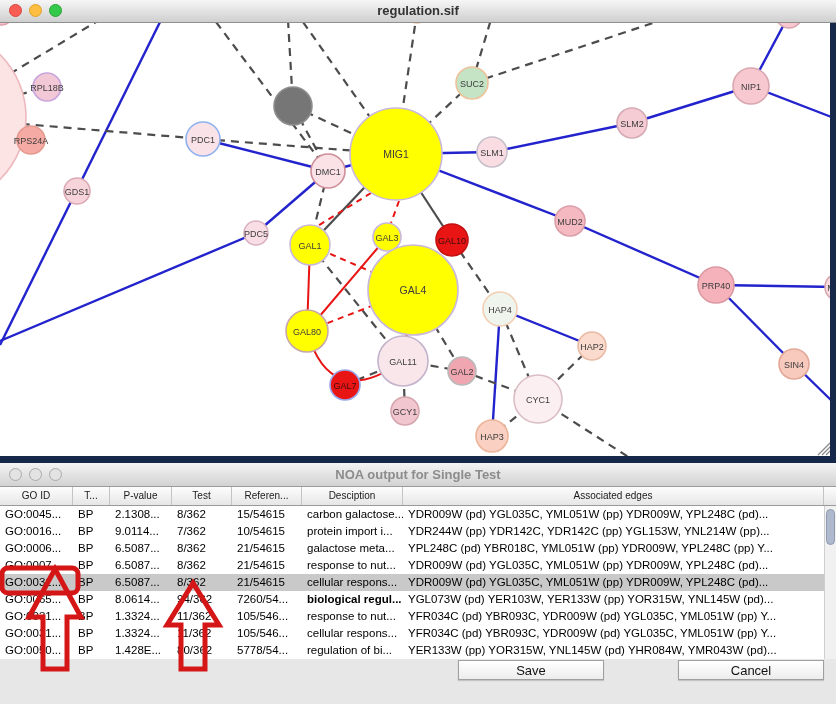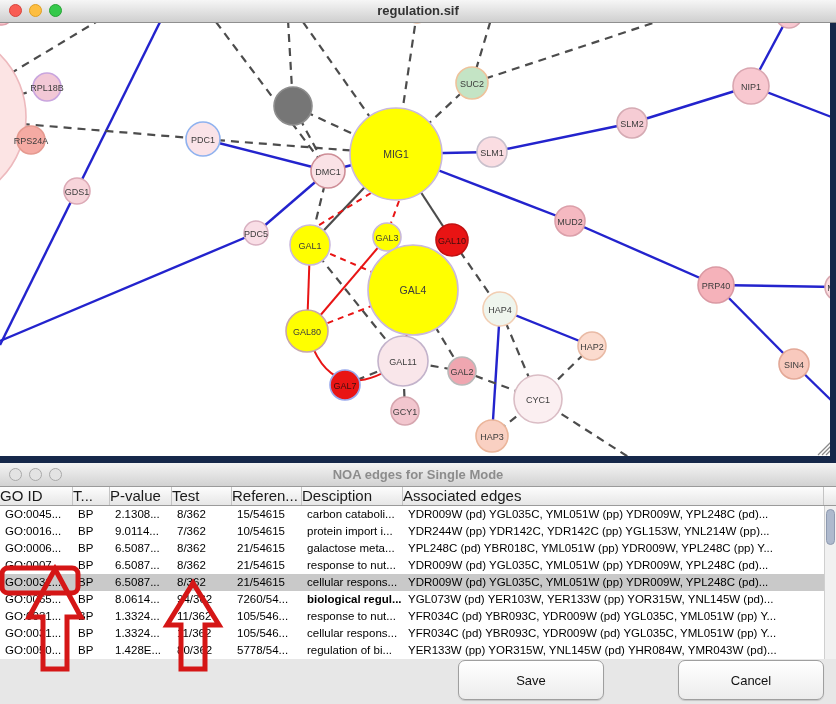"NOA edges for Single Mode" div.title { text: edges for Single Mode -> output for Single Test }
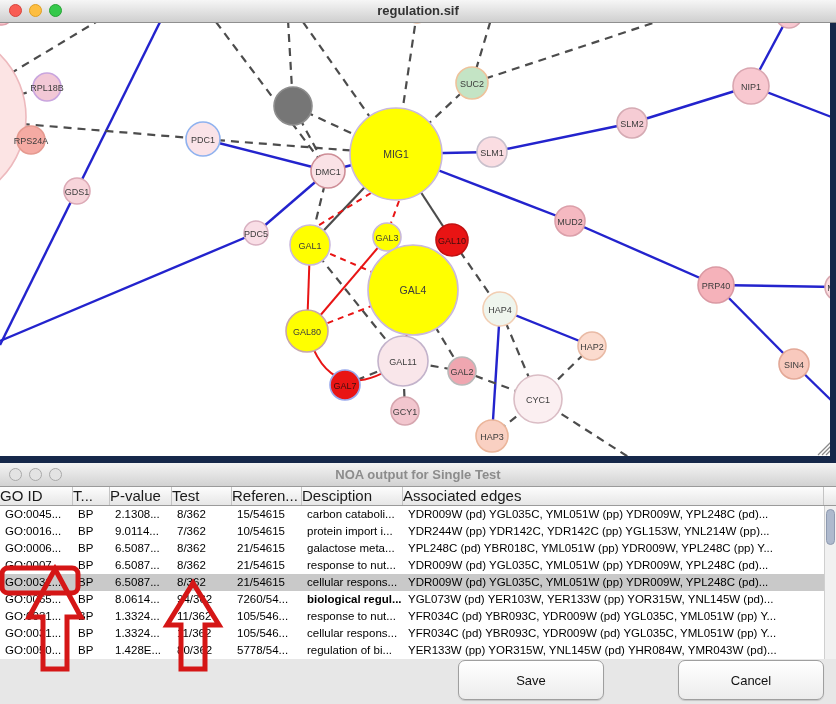"GO ID" .th { font-size: 15px -> 10px; text-align: none -> center }
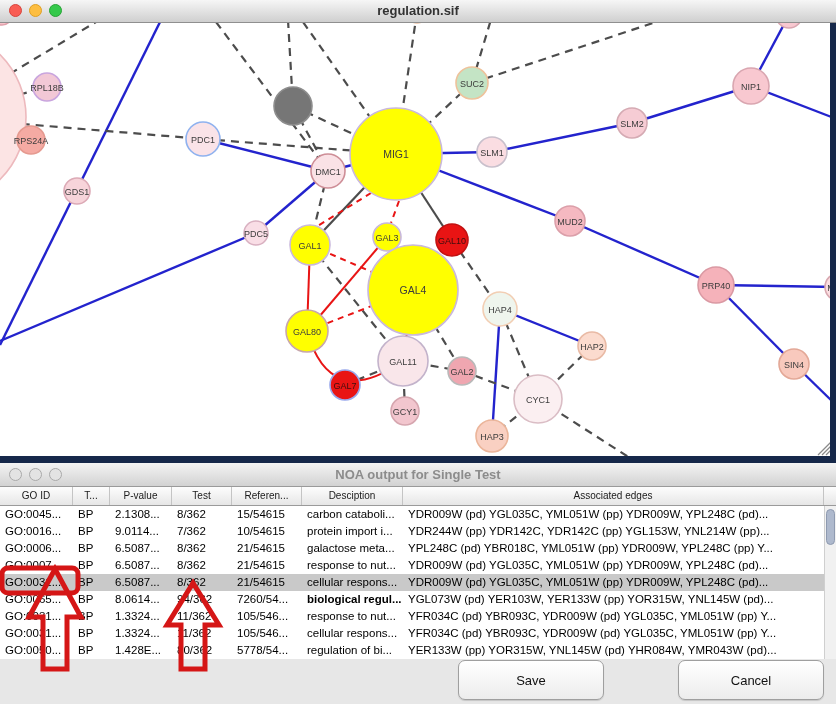"carbon cataboli..." div.td { text: cataboli -> galactose }
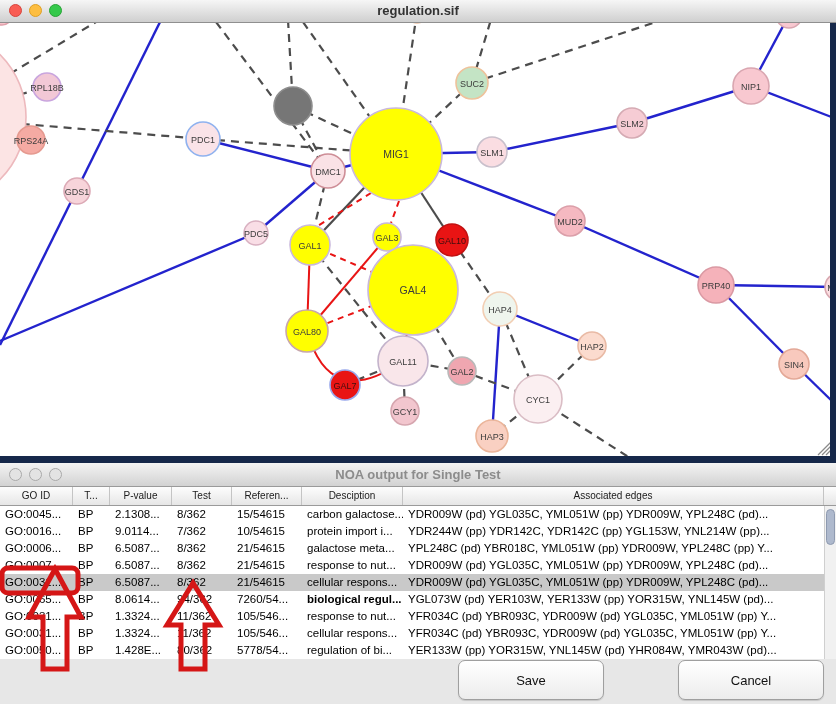"Save" .btn { border-radius: 7px -> 0; height: 40px -> 20px }
